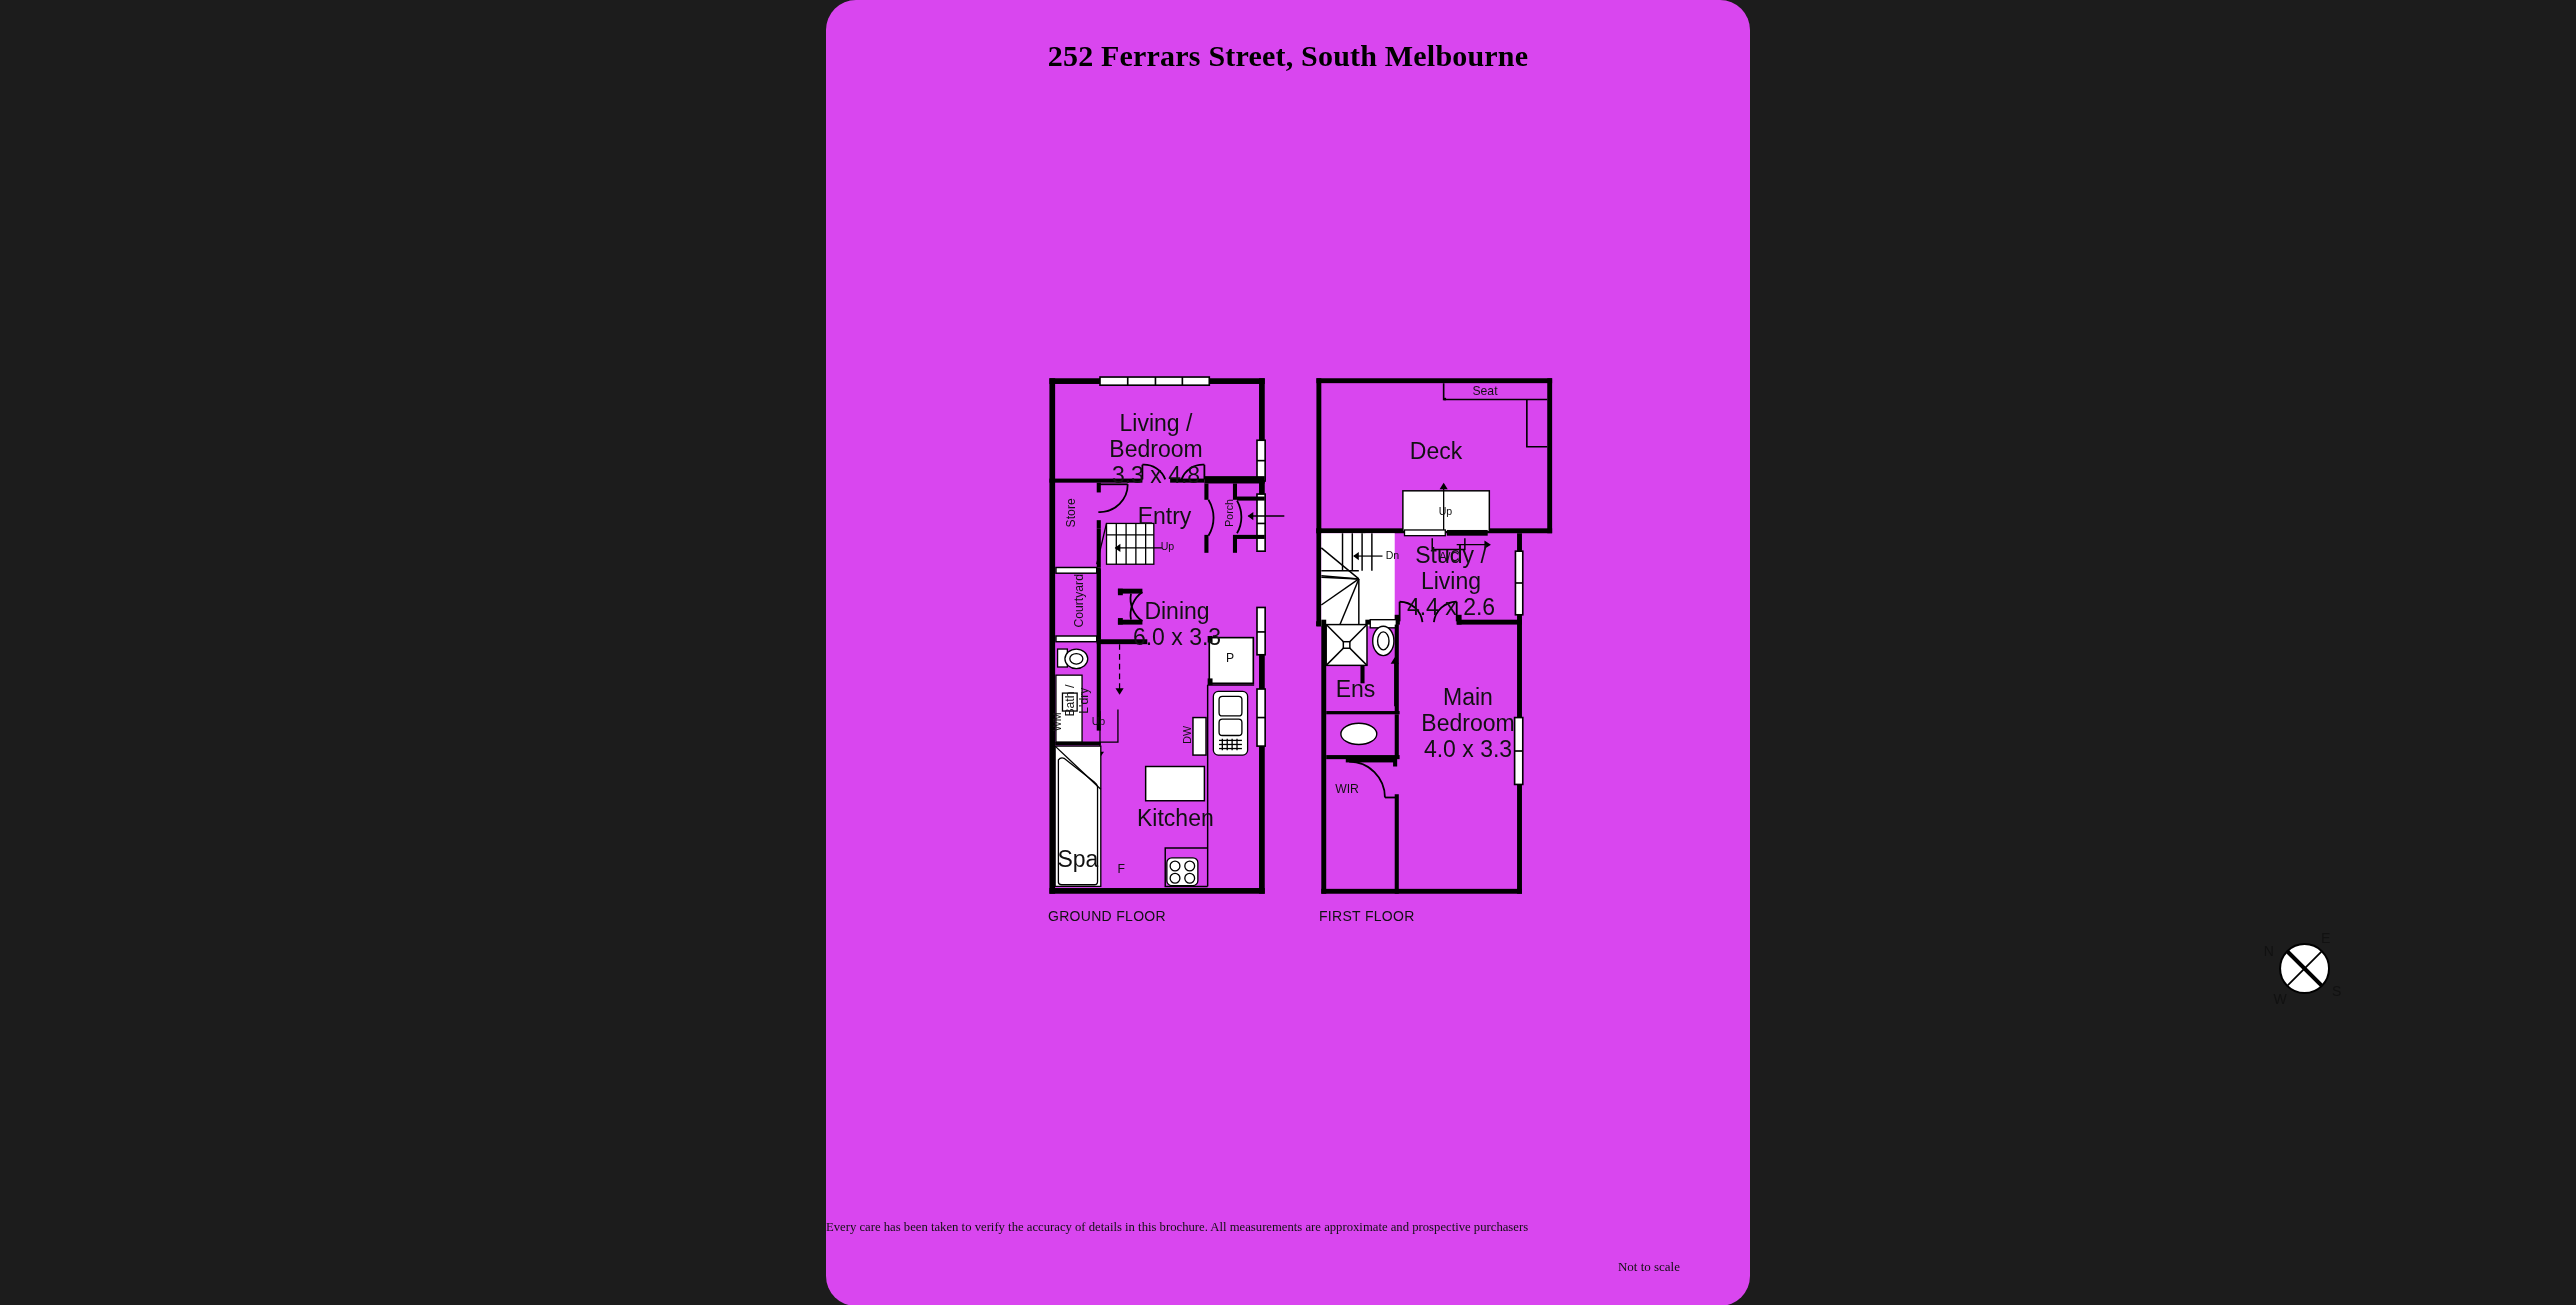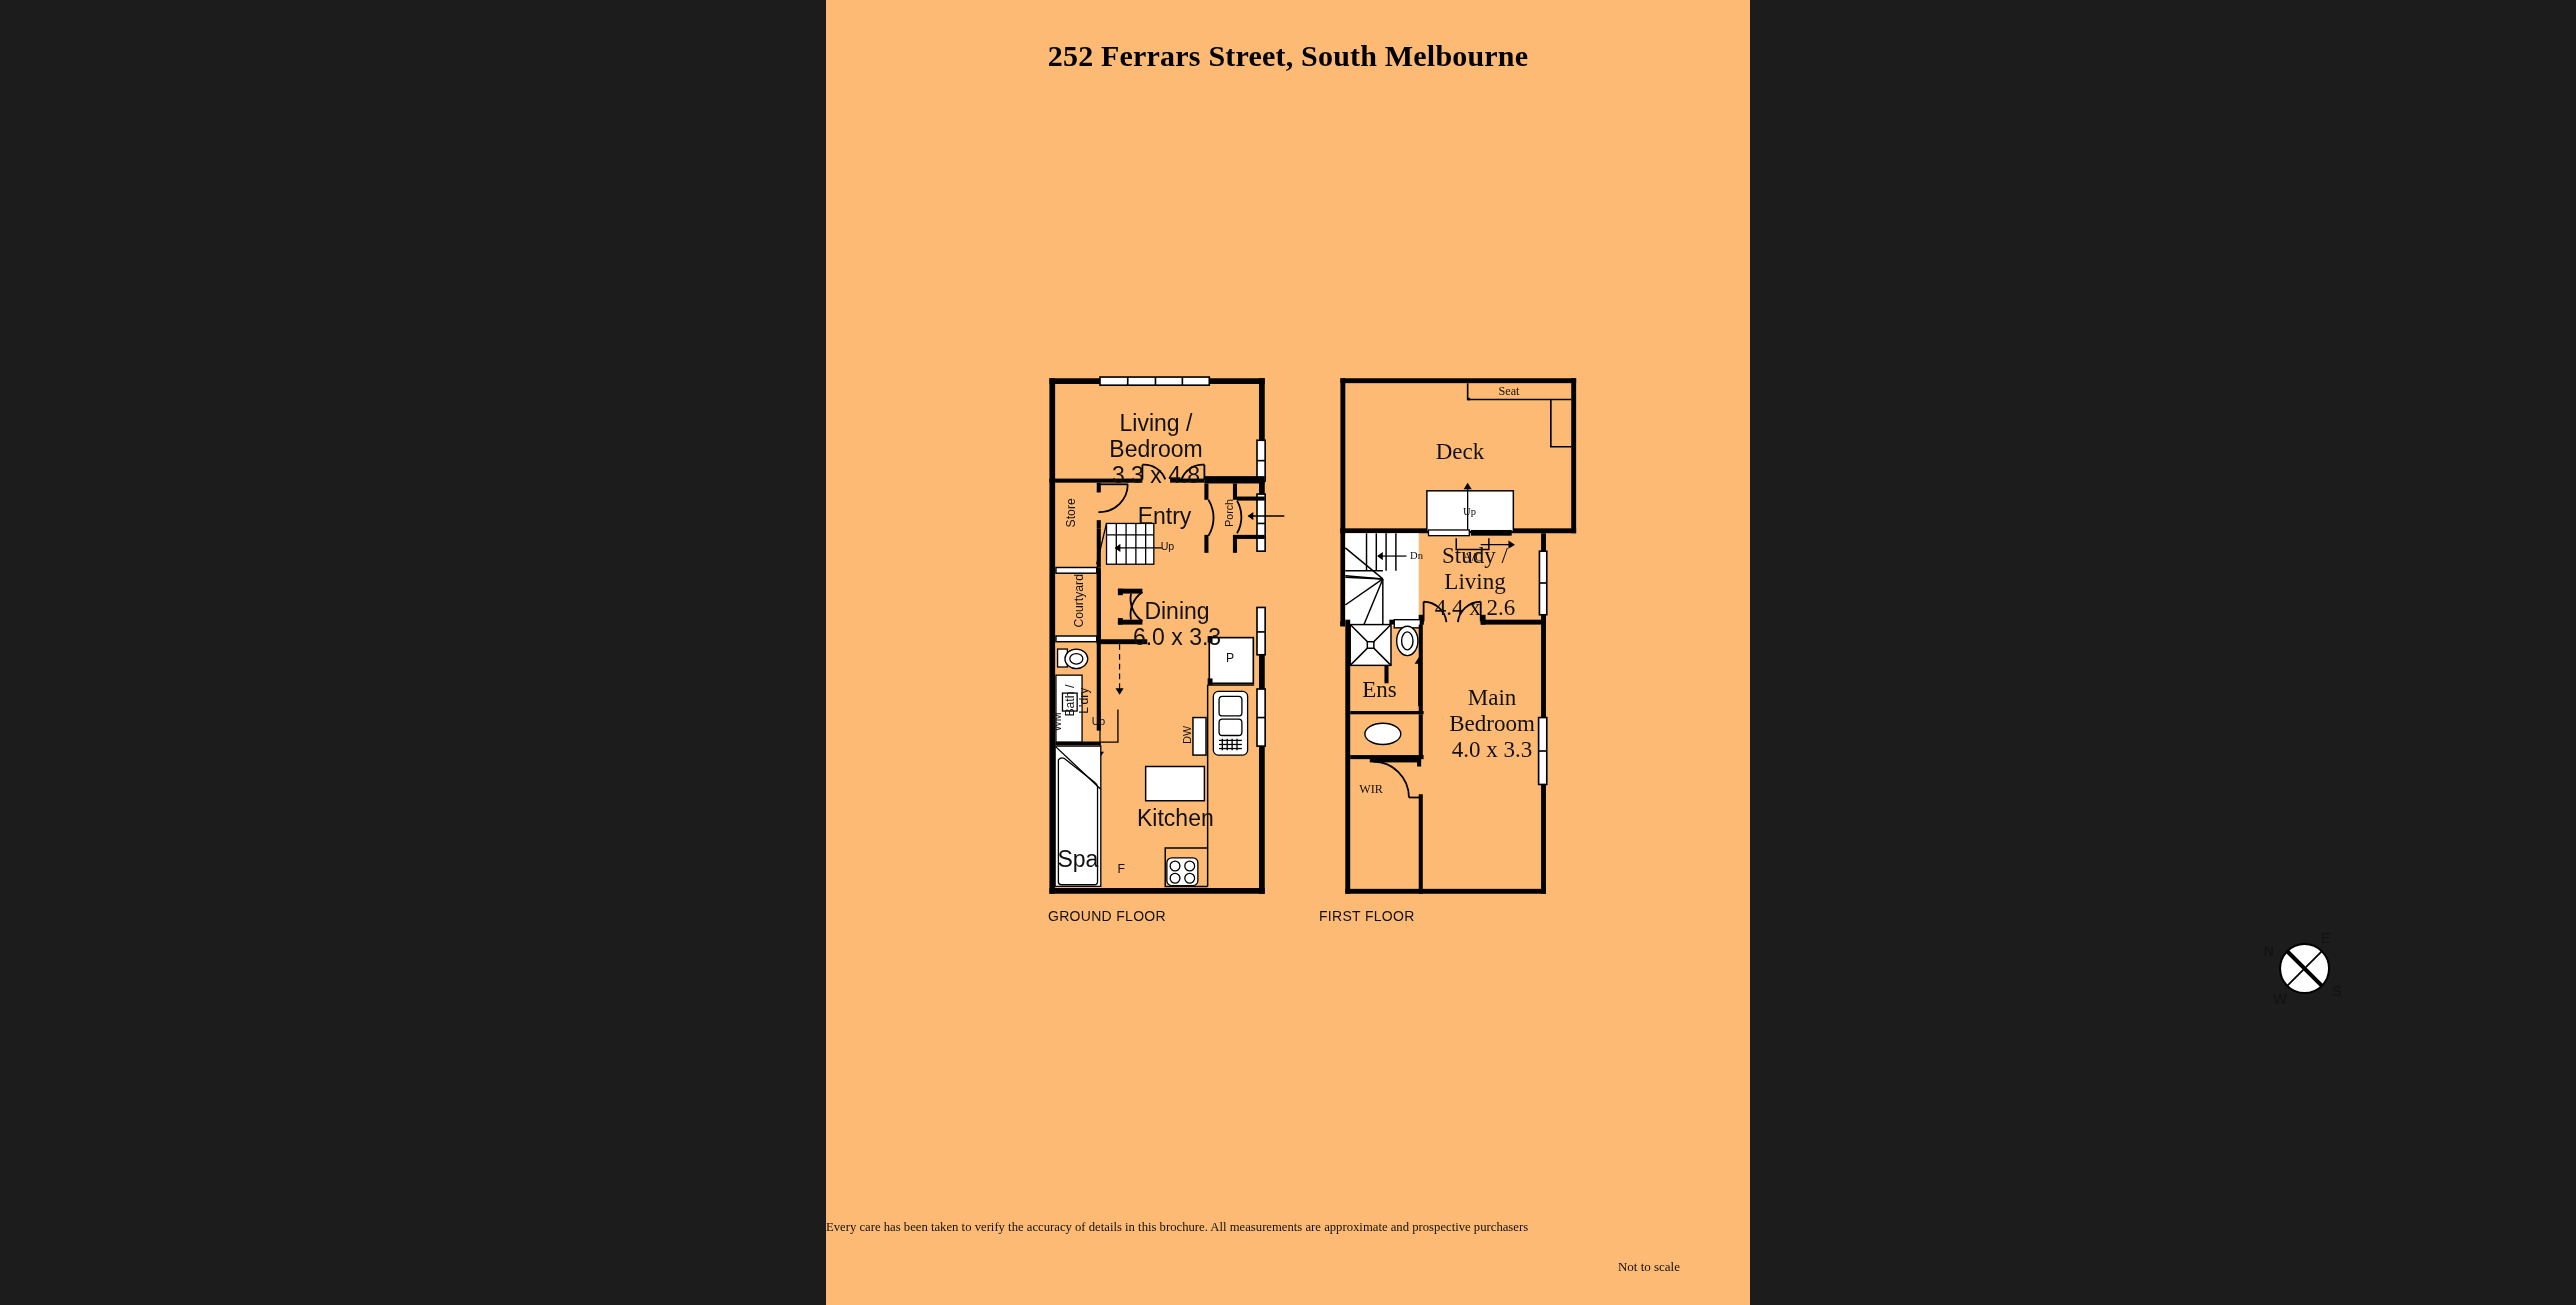"252 Ferrars Street, South Melbourne" #page { background: #fdba74 -> #d946ef; border-radius: none -> 30px }
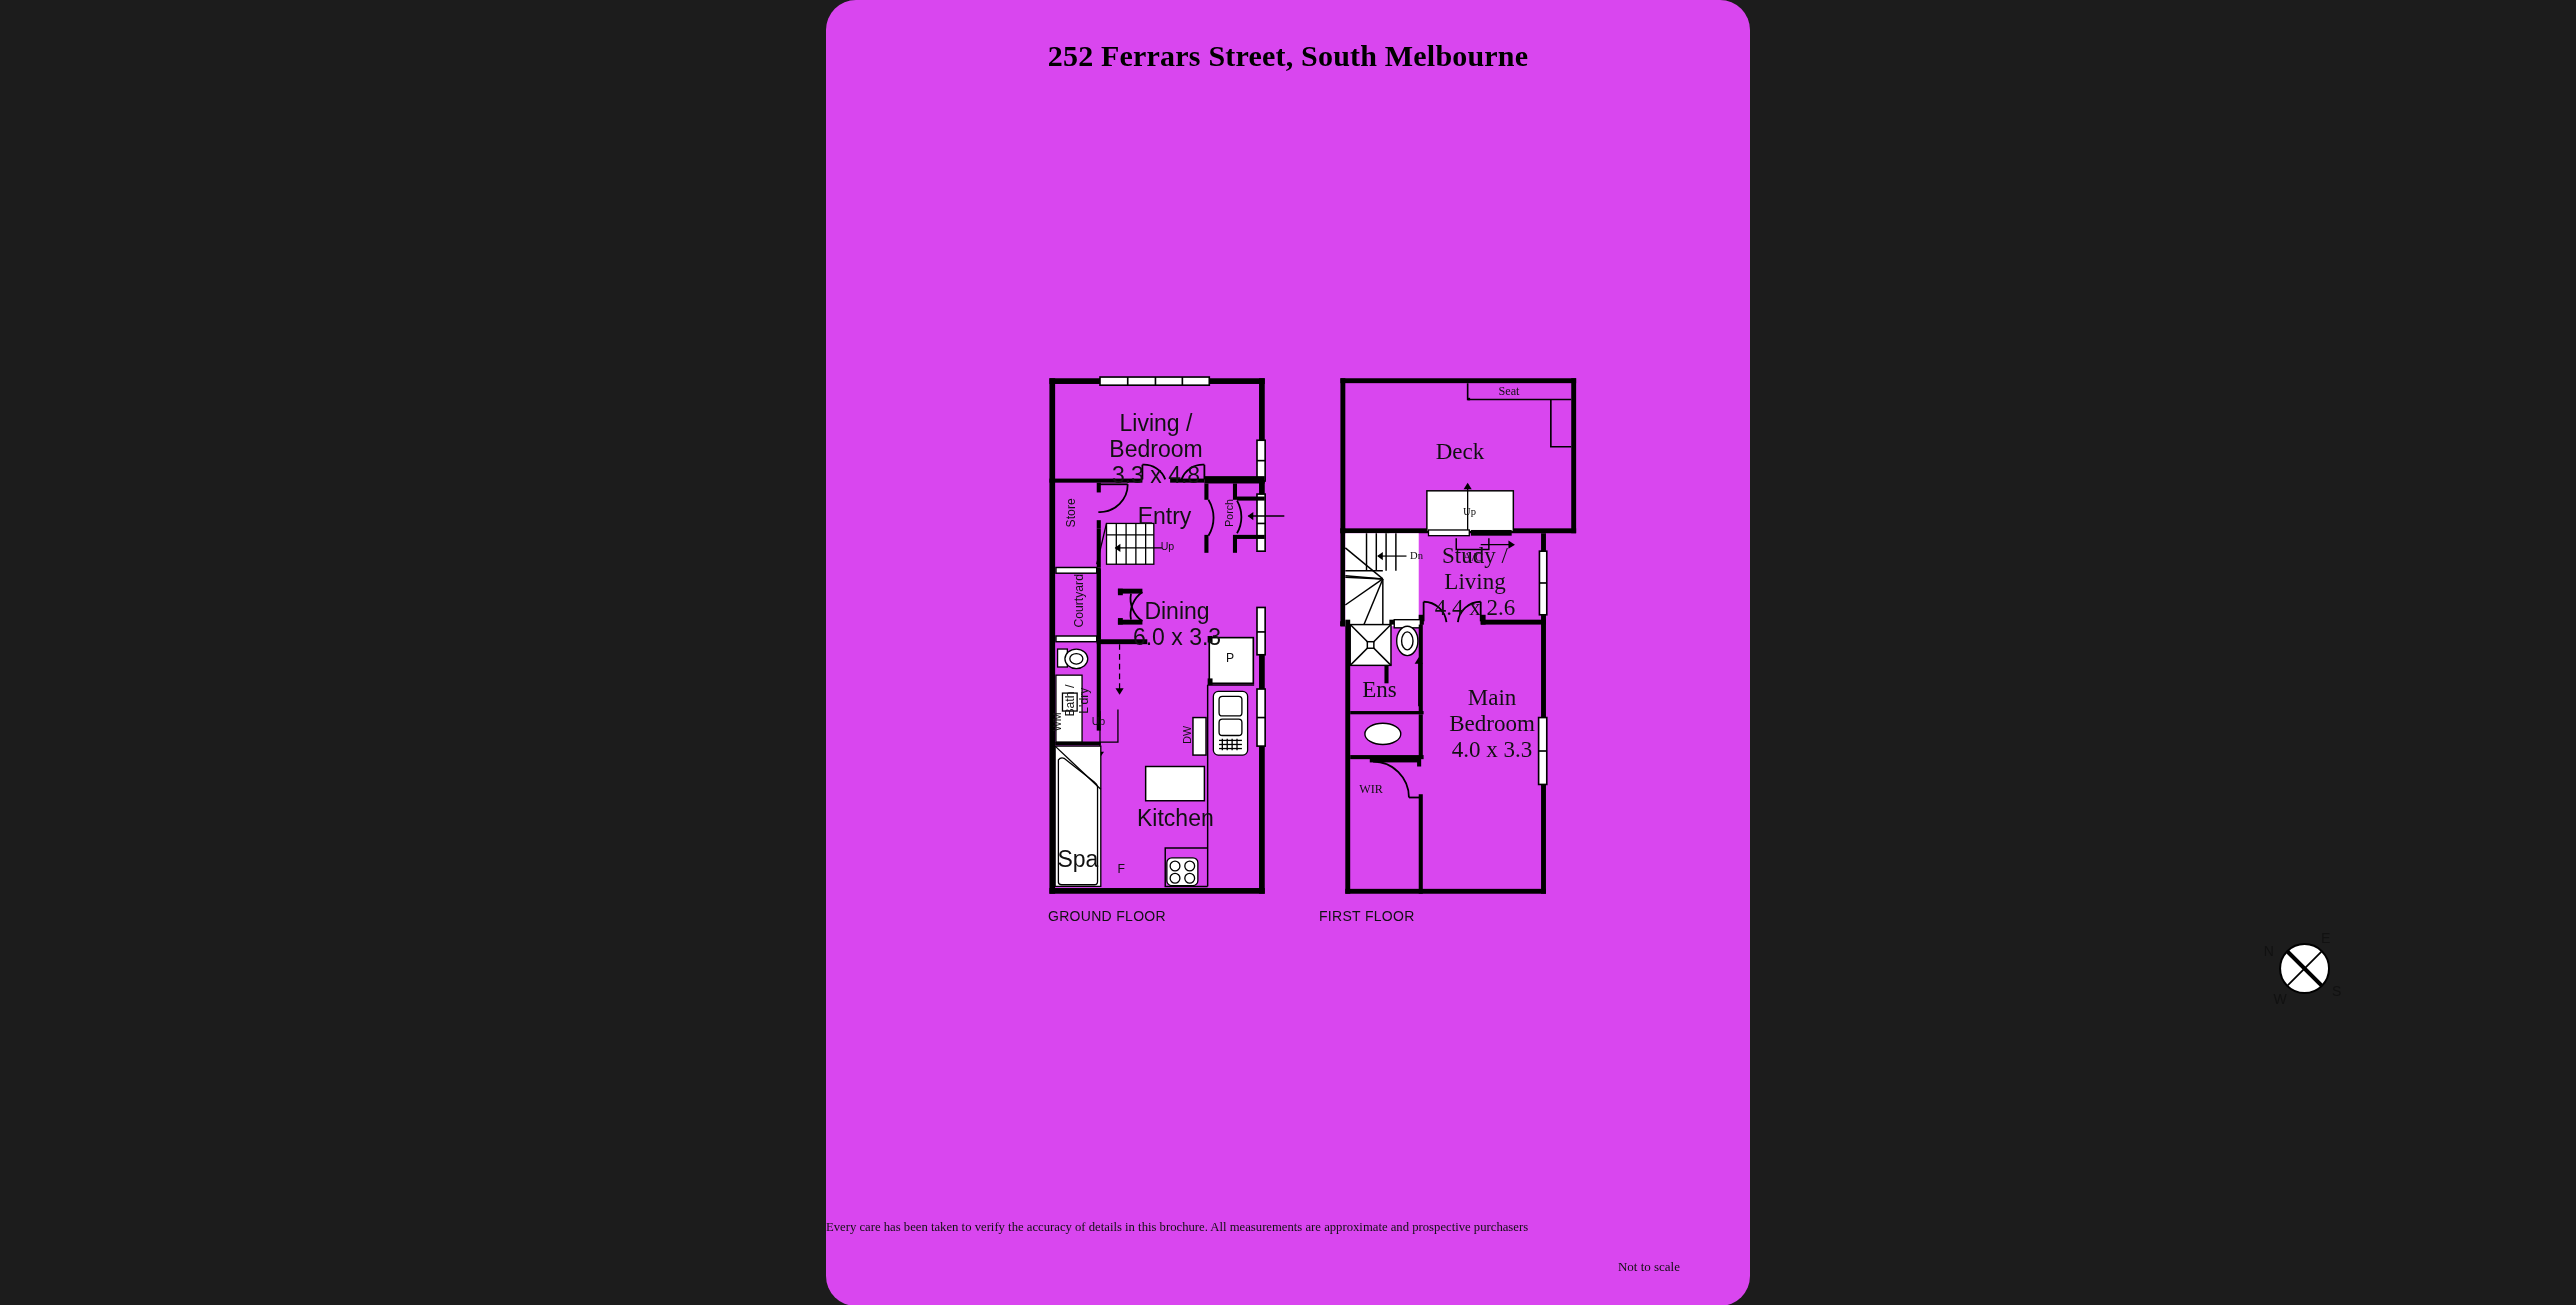"Seat" div.plan { font-family: Liberation Serif, serif -> none; left: 511px -> 487px }
